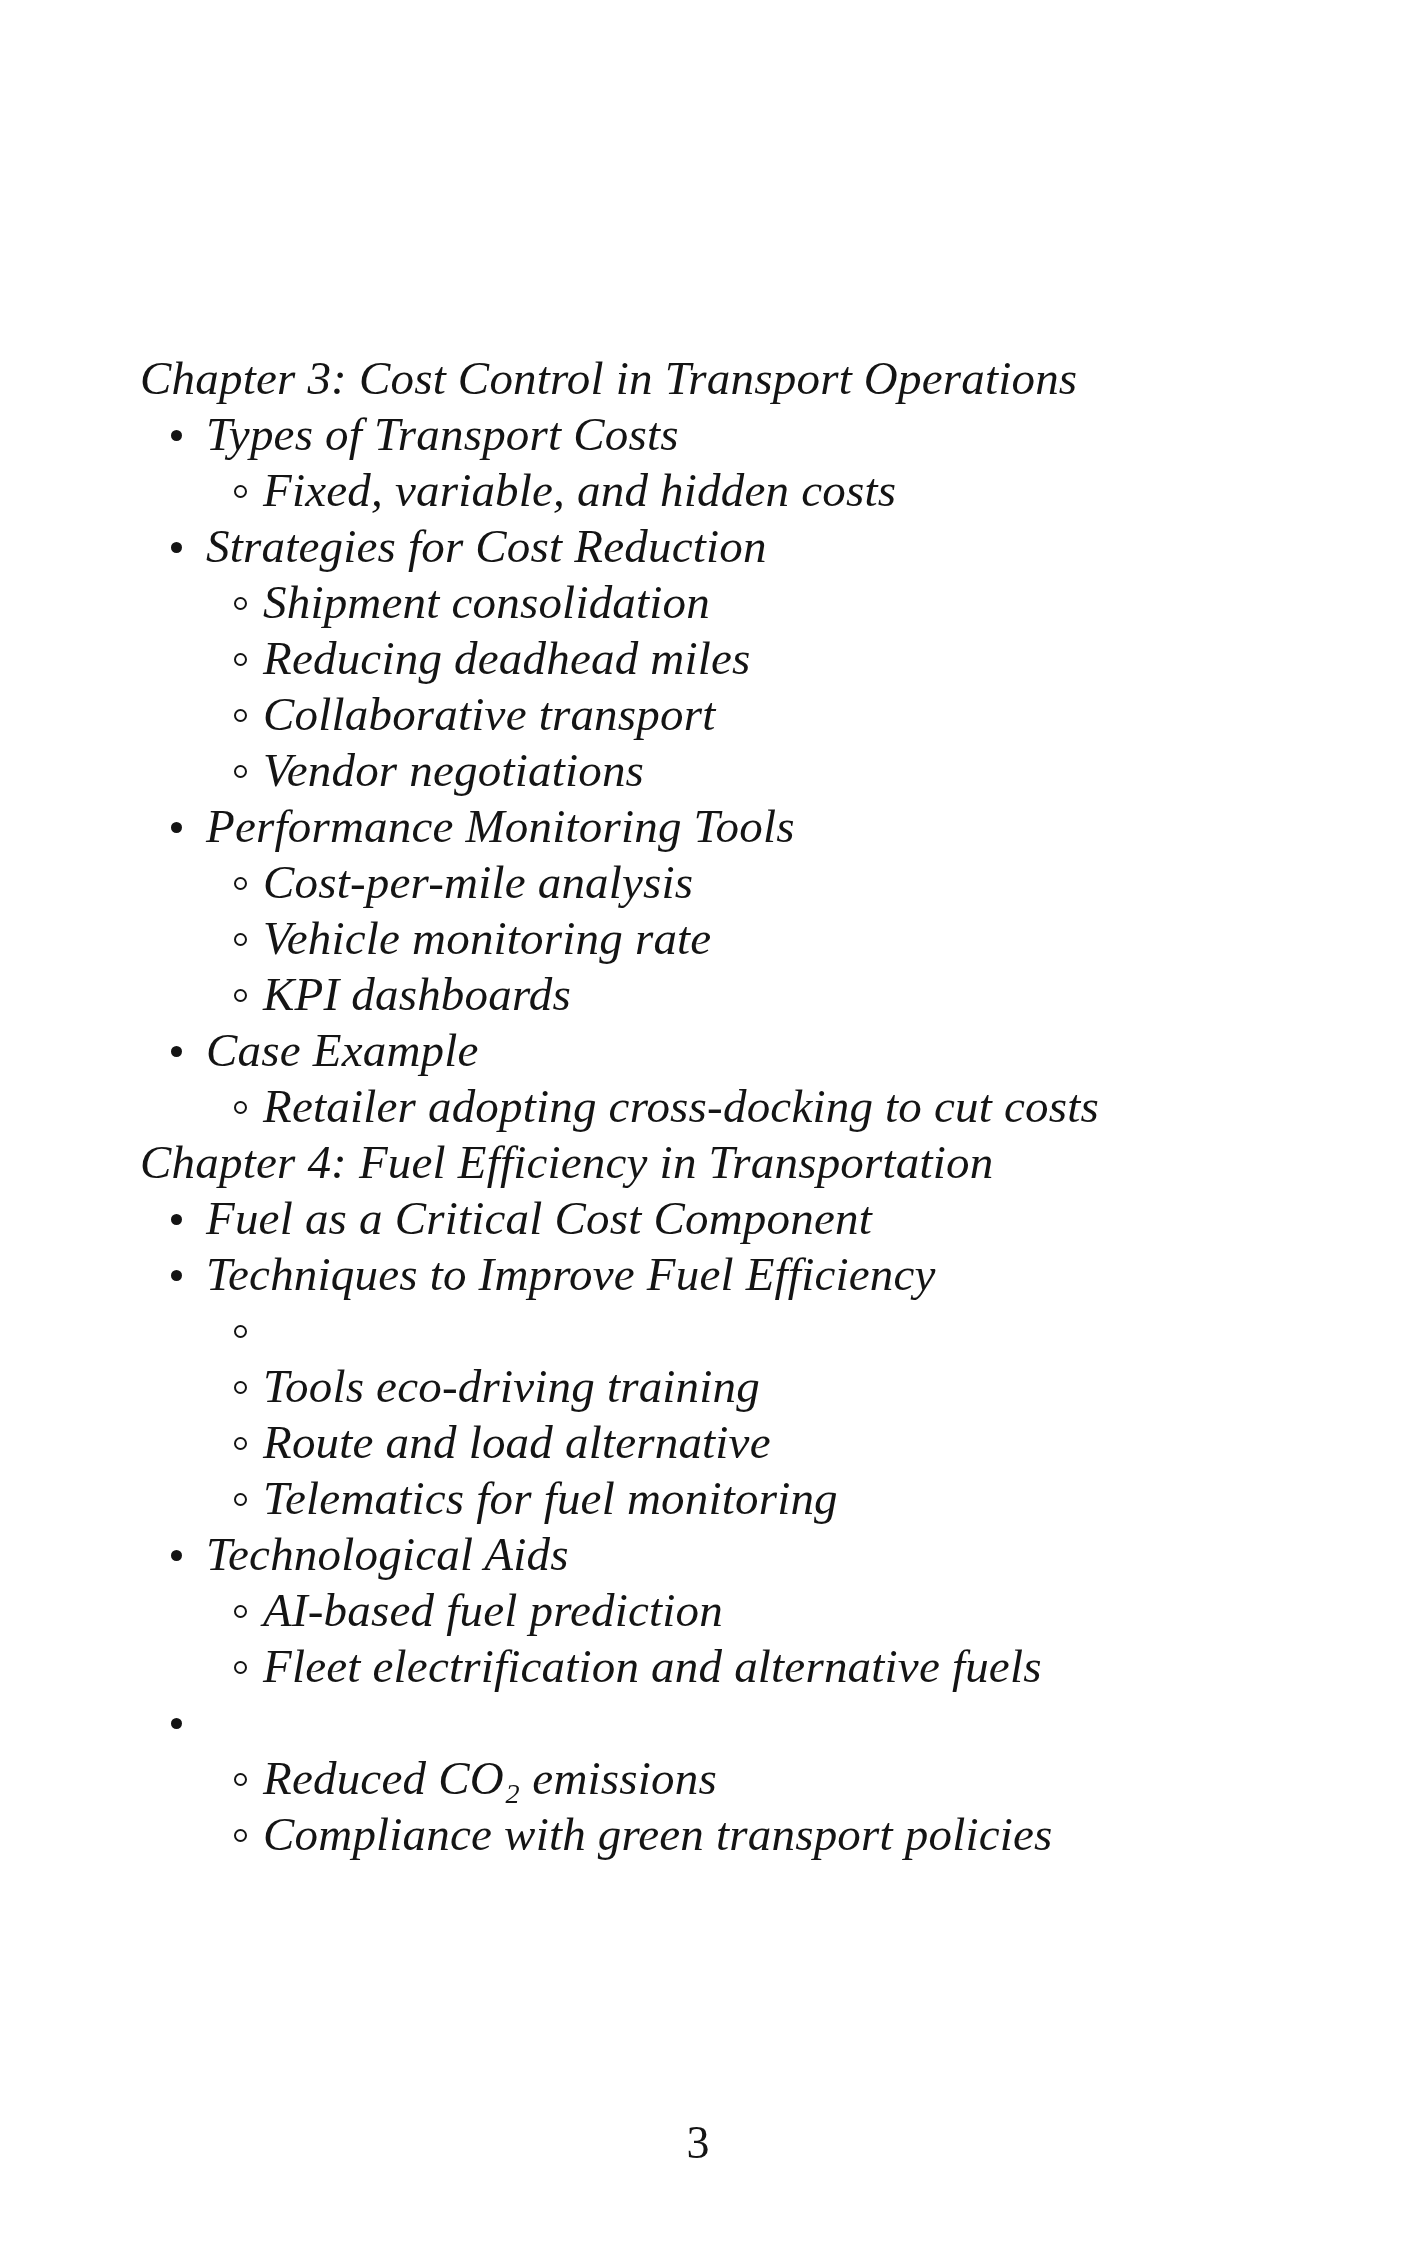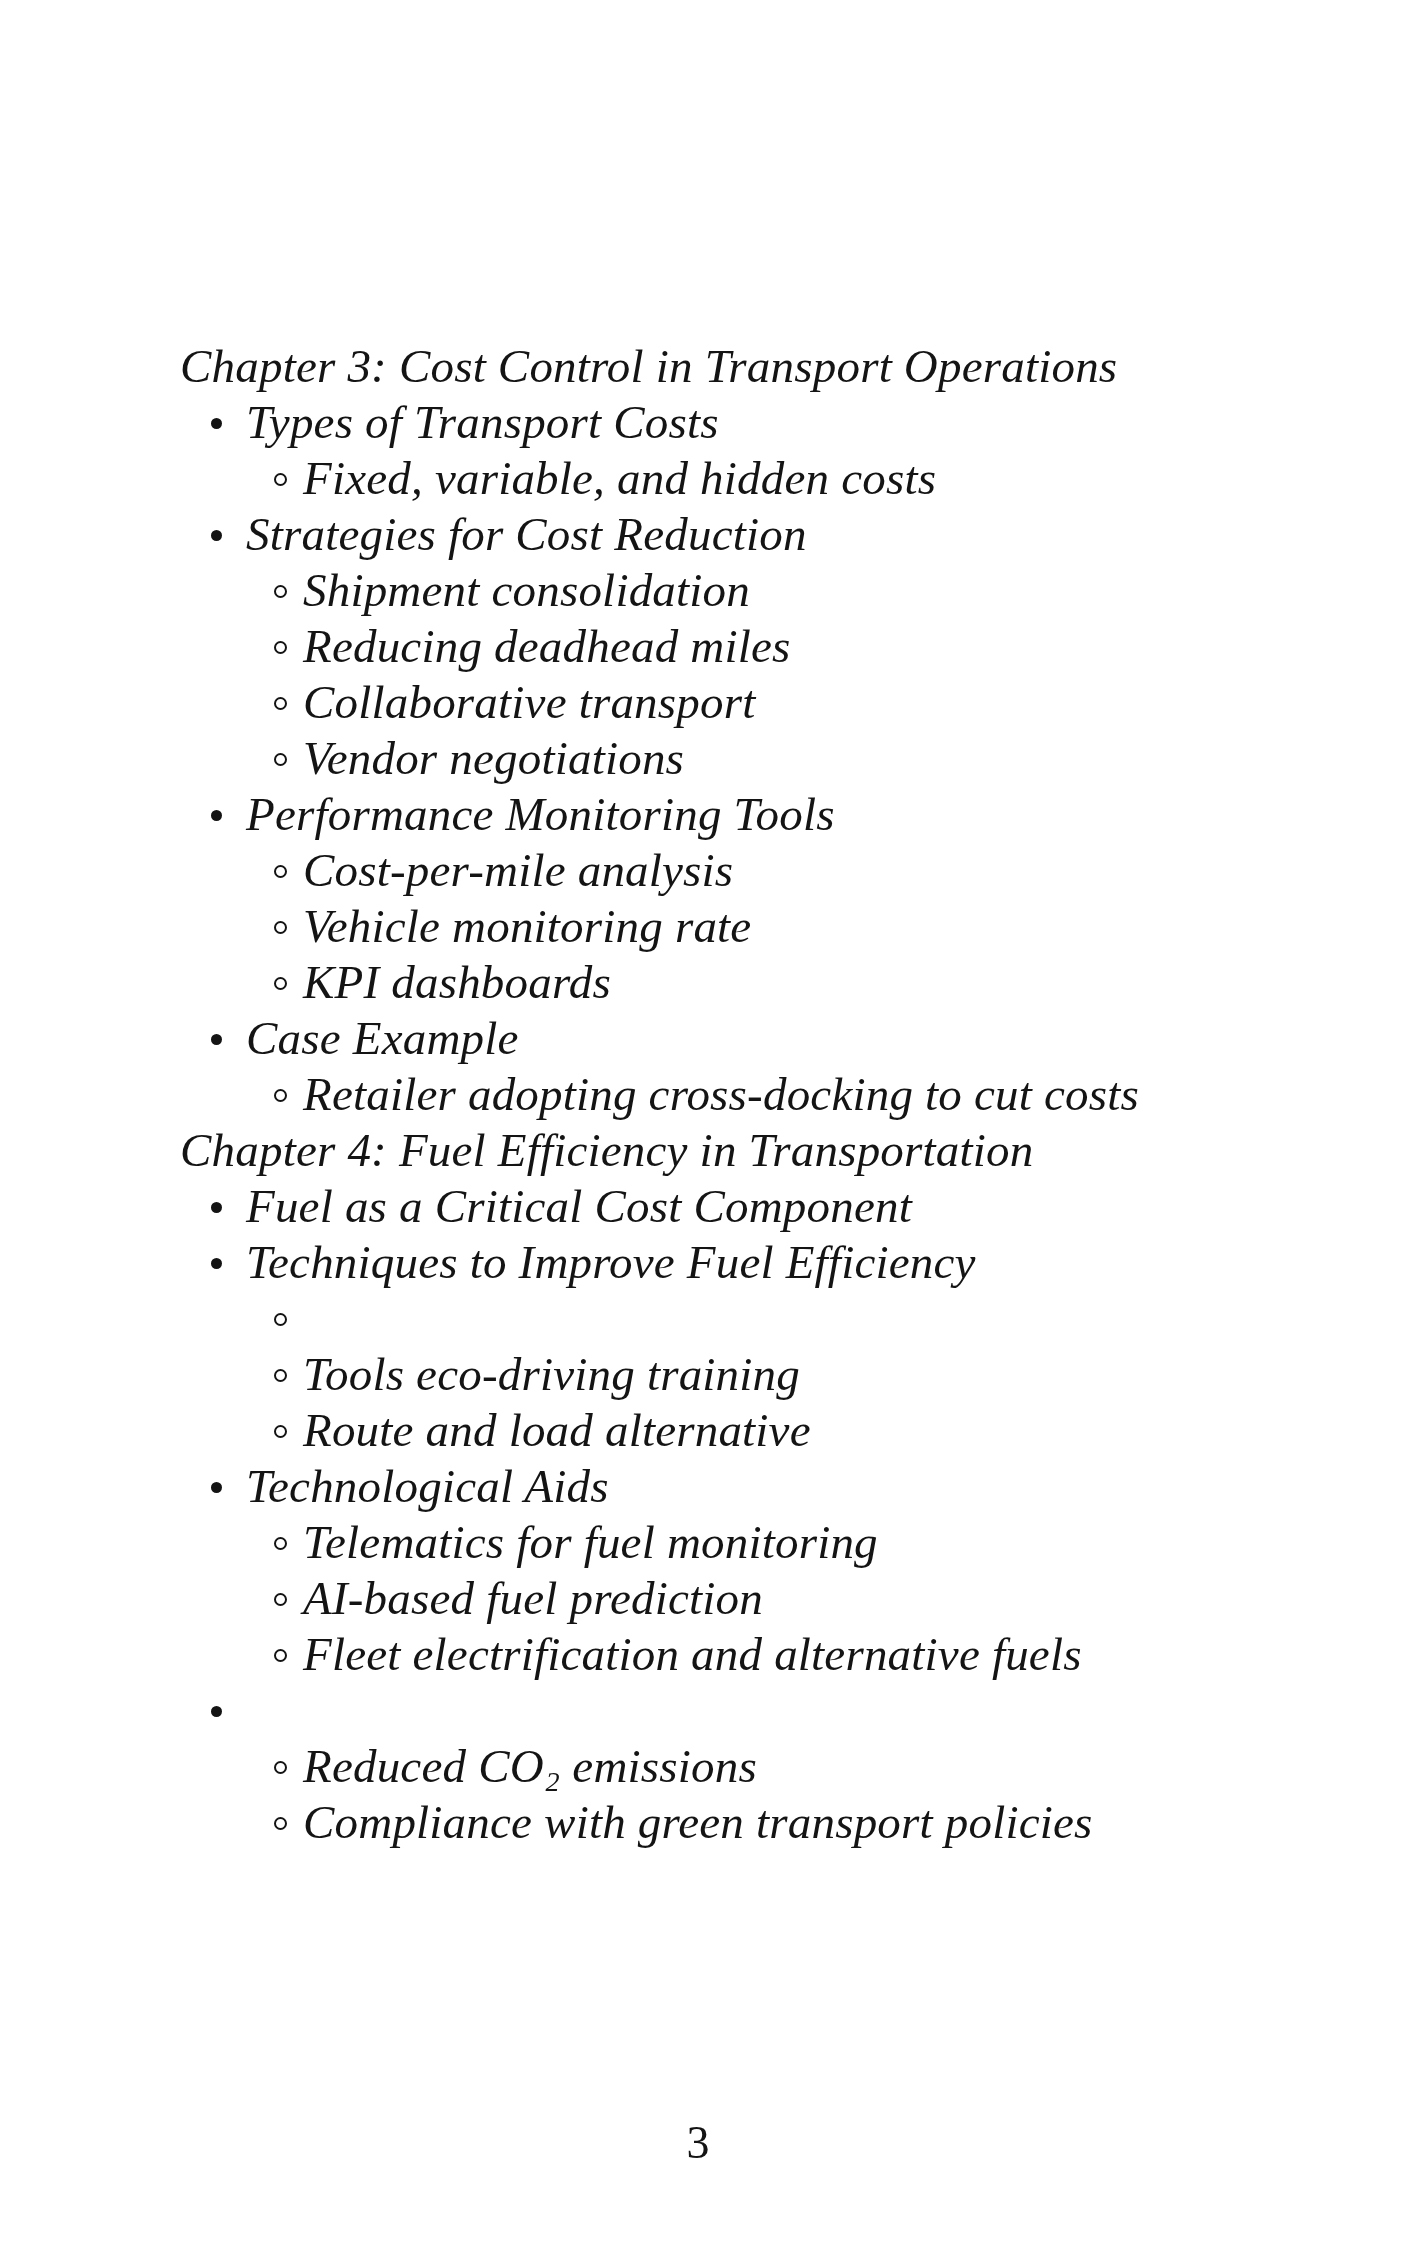"Chapter 3: Cost Control in" #outline { margin-left: 40px -> none; top: 338px -> 350px }
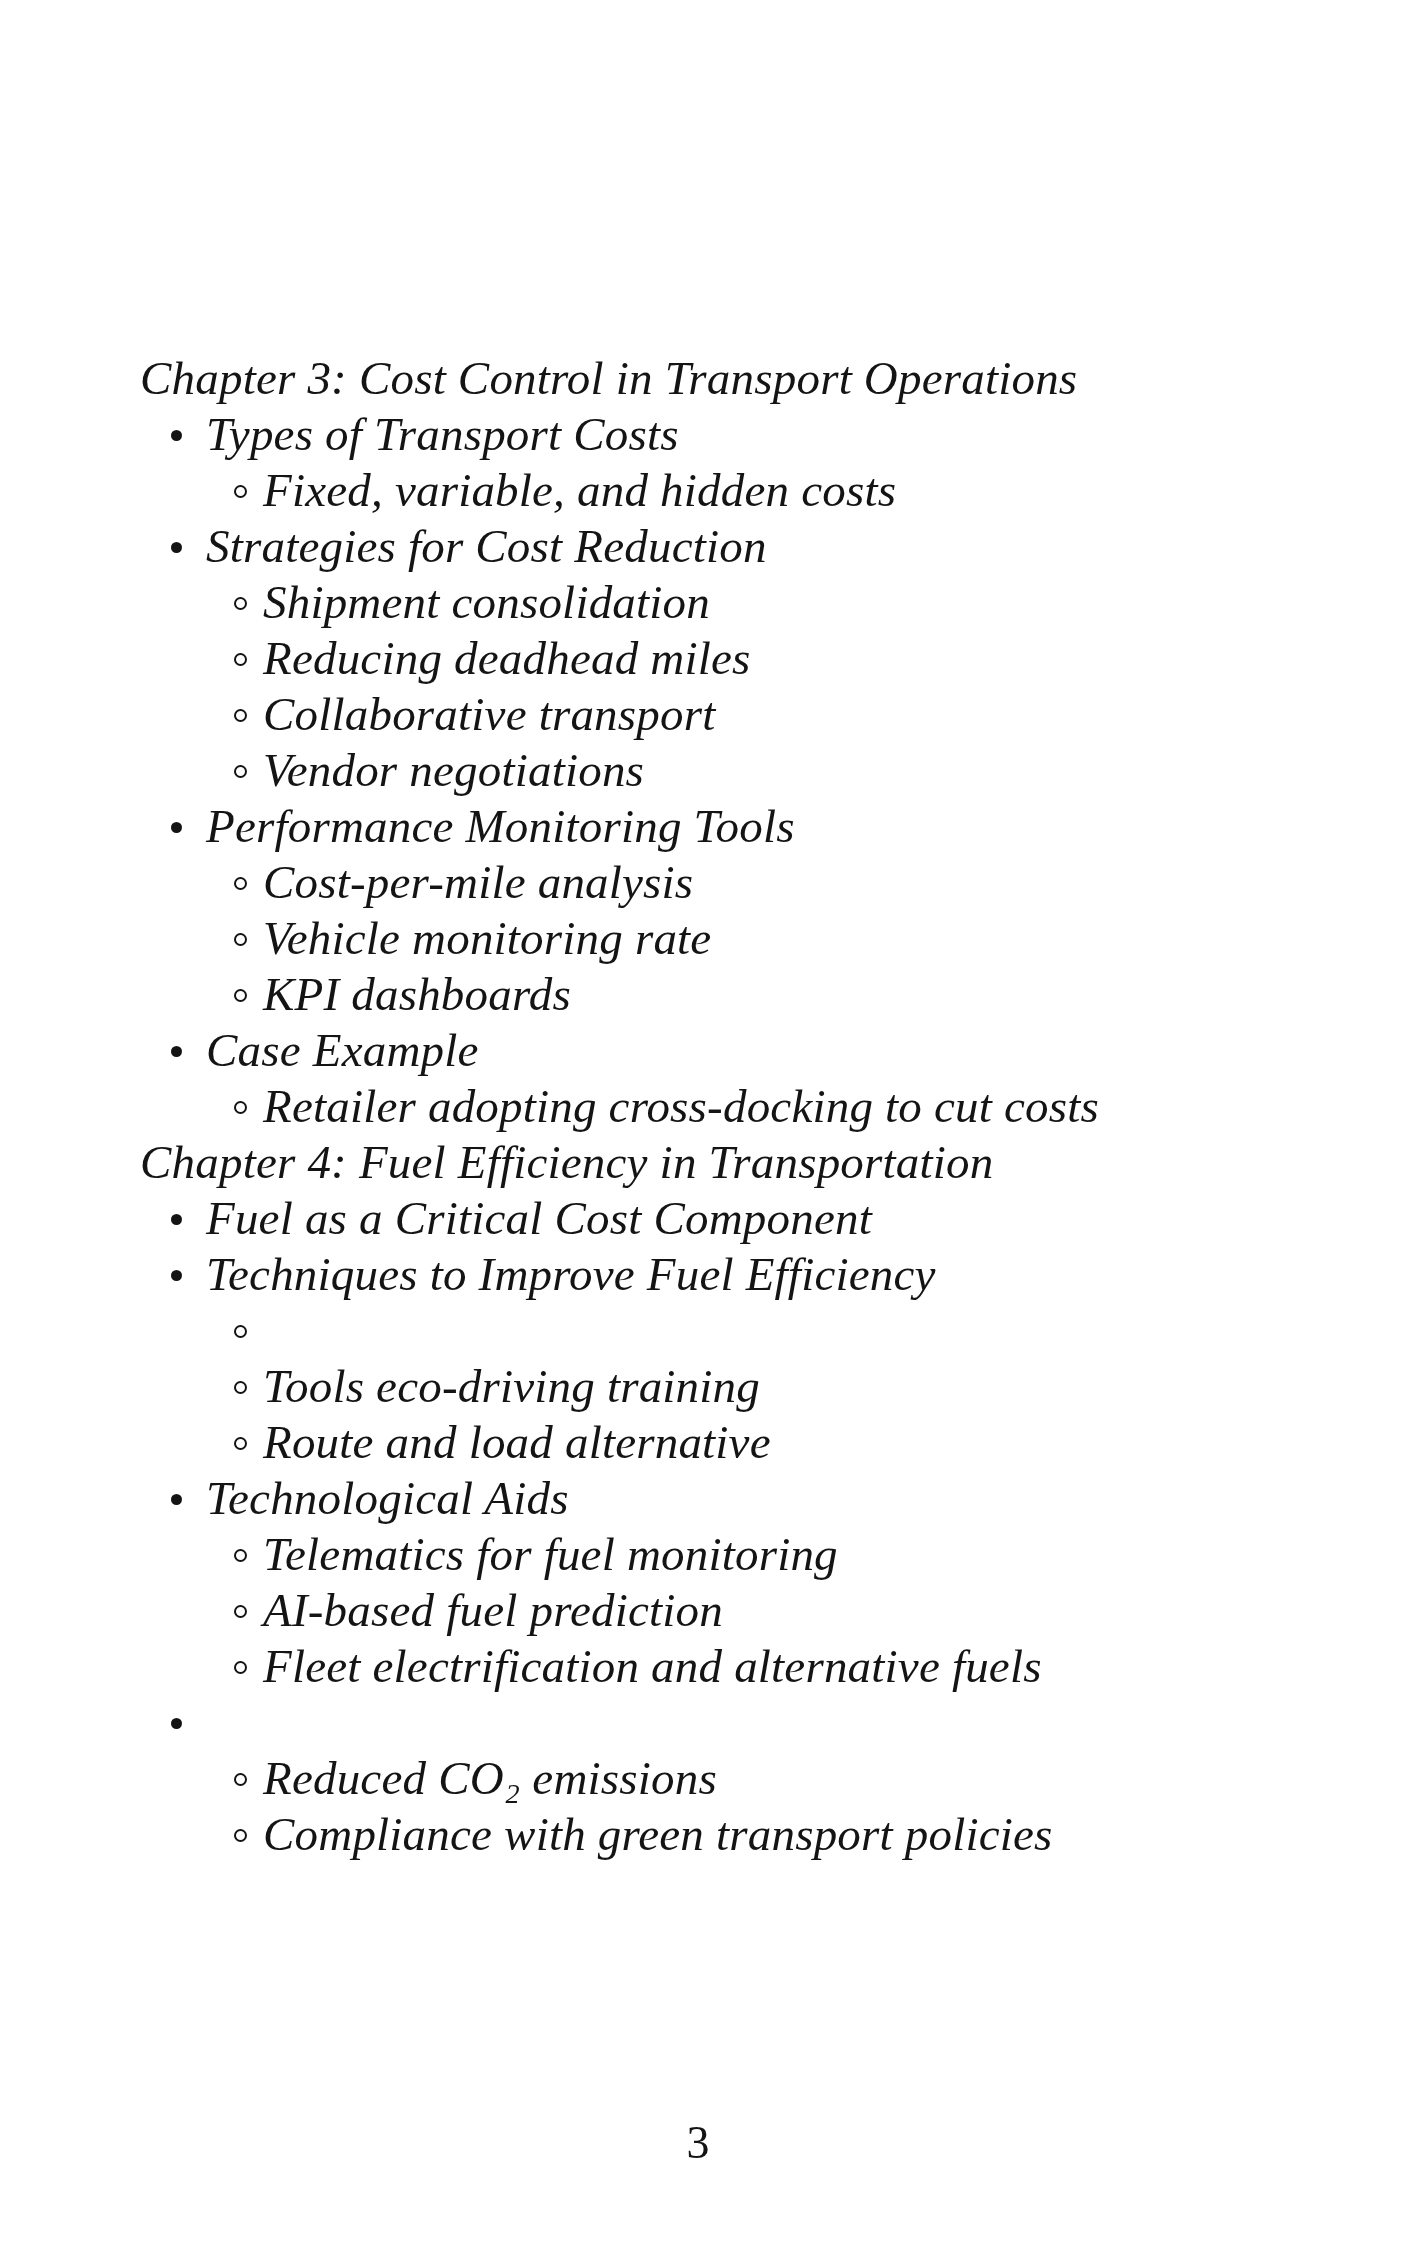"Technological Aids" div.line { order: before "Telematics for fuel monitoring" -> after "Telematics for fuel monitoring" }
